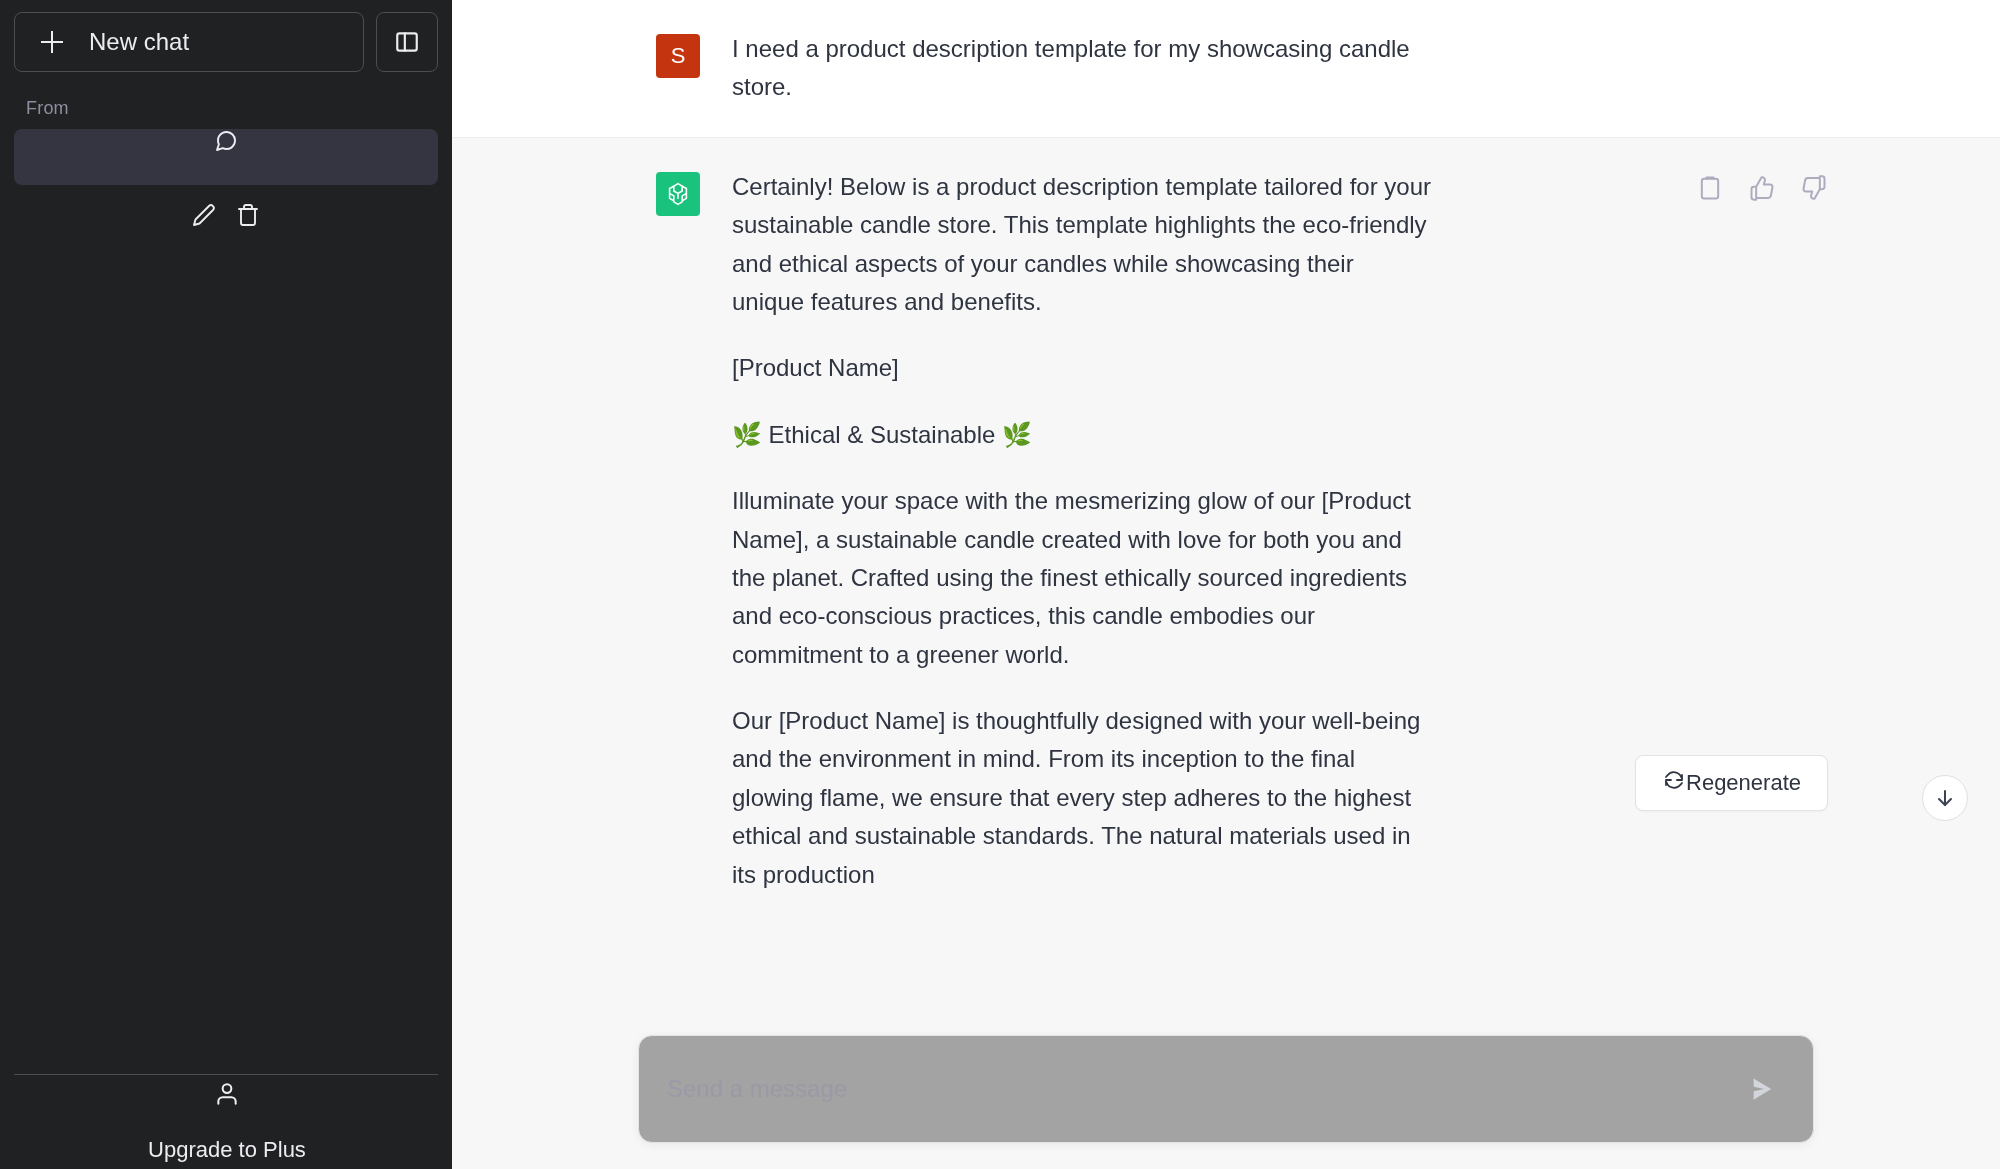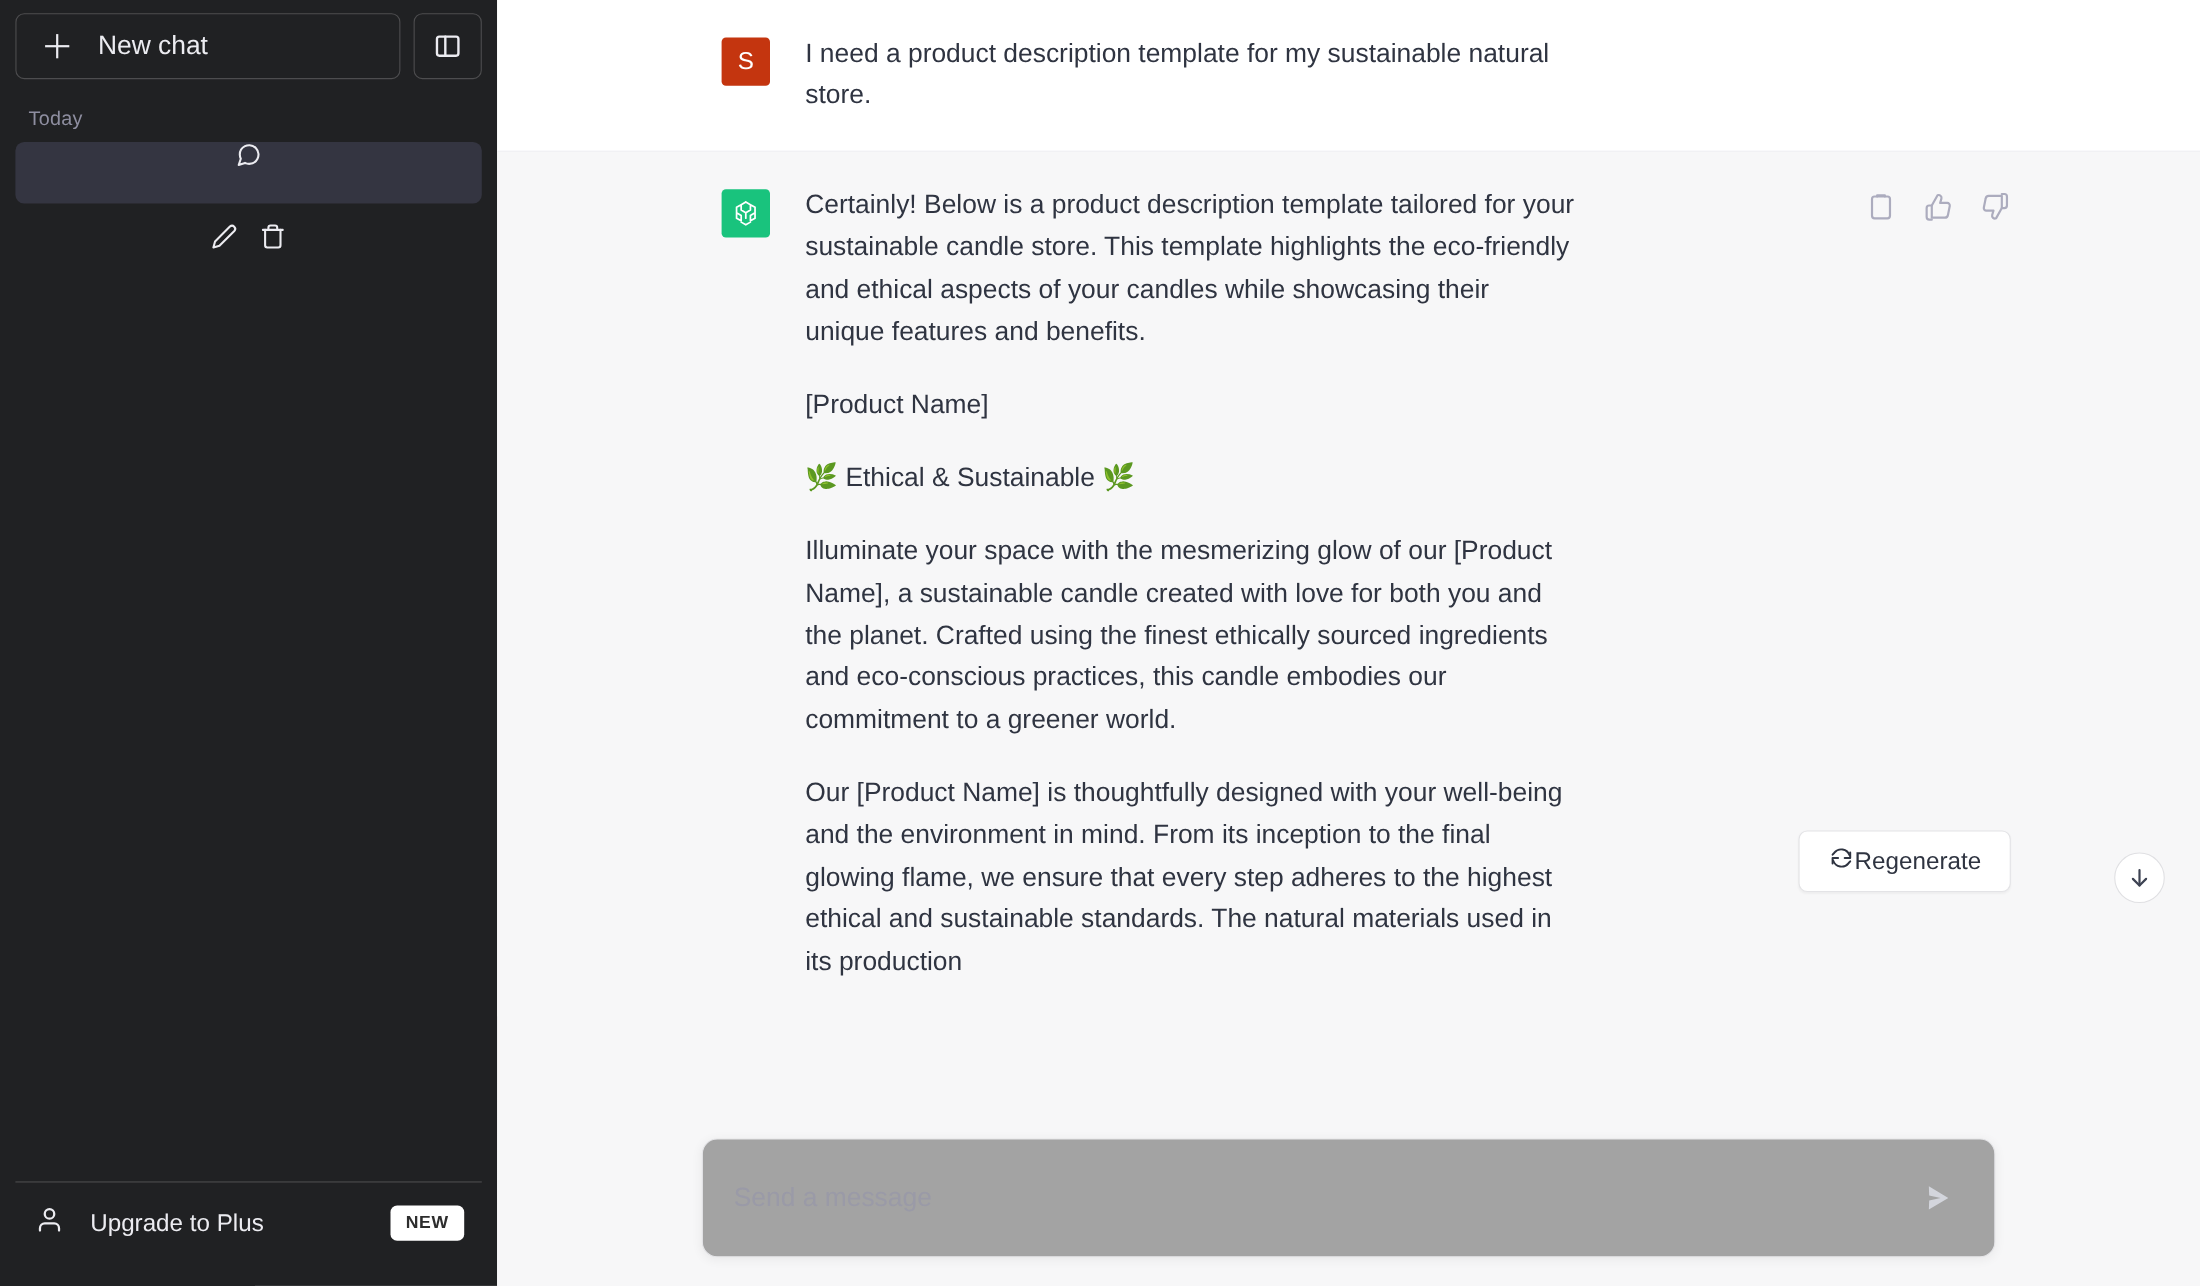"I need a product description" p { text: sustainable natural -> showcasing candle }
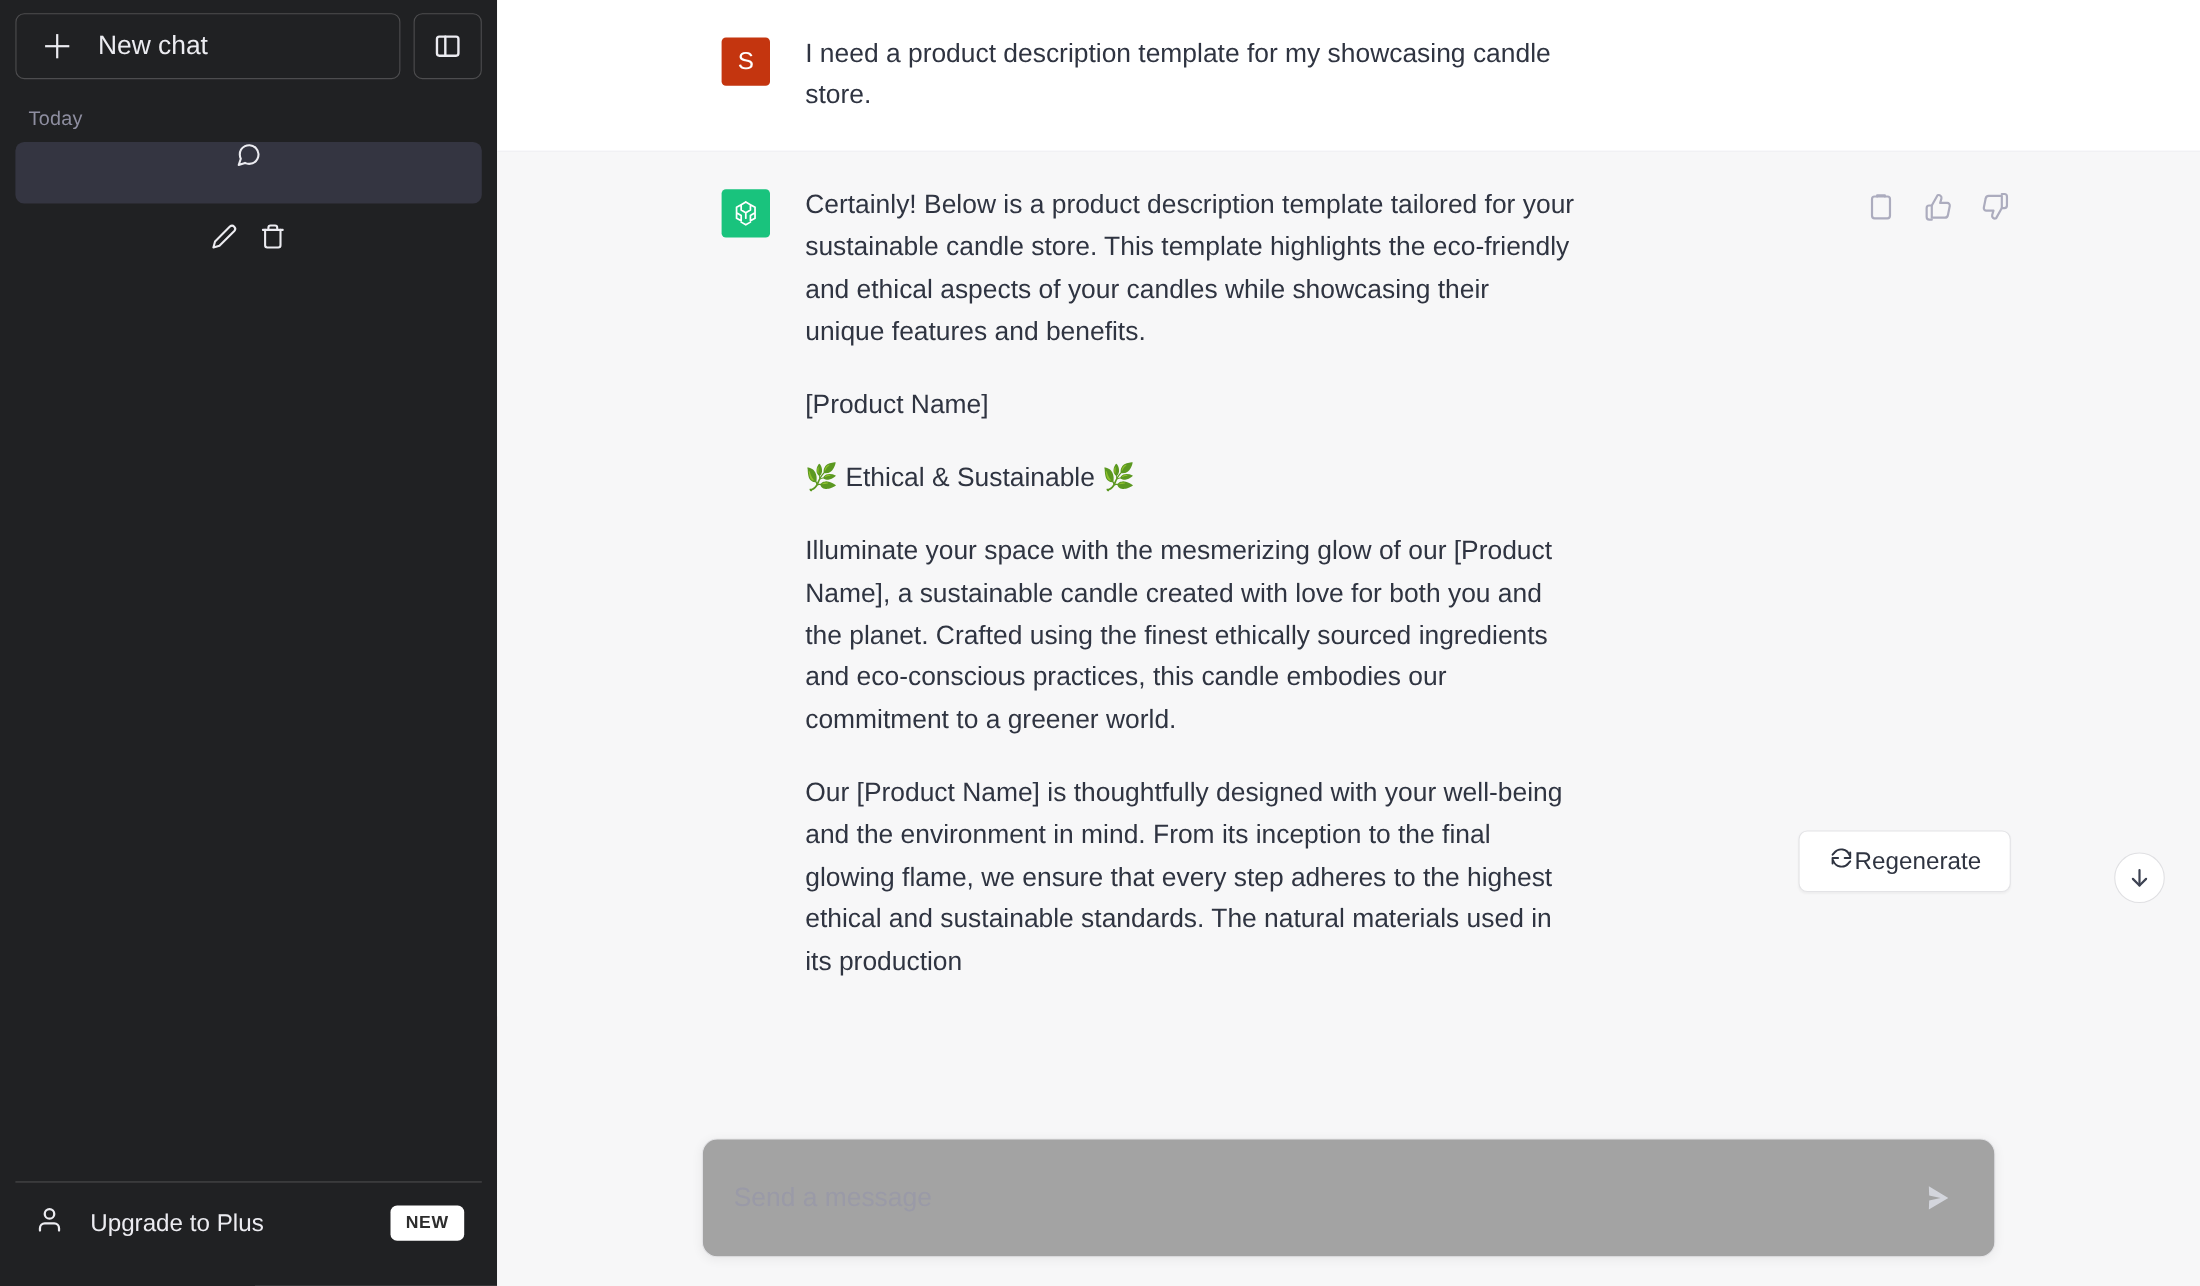"Today" div.section-label { text: Today -> From }
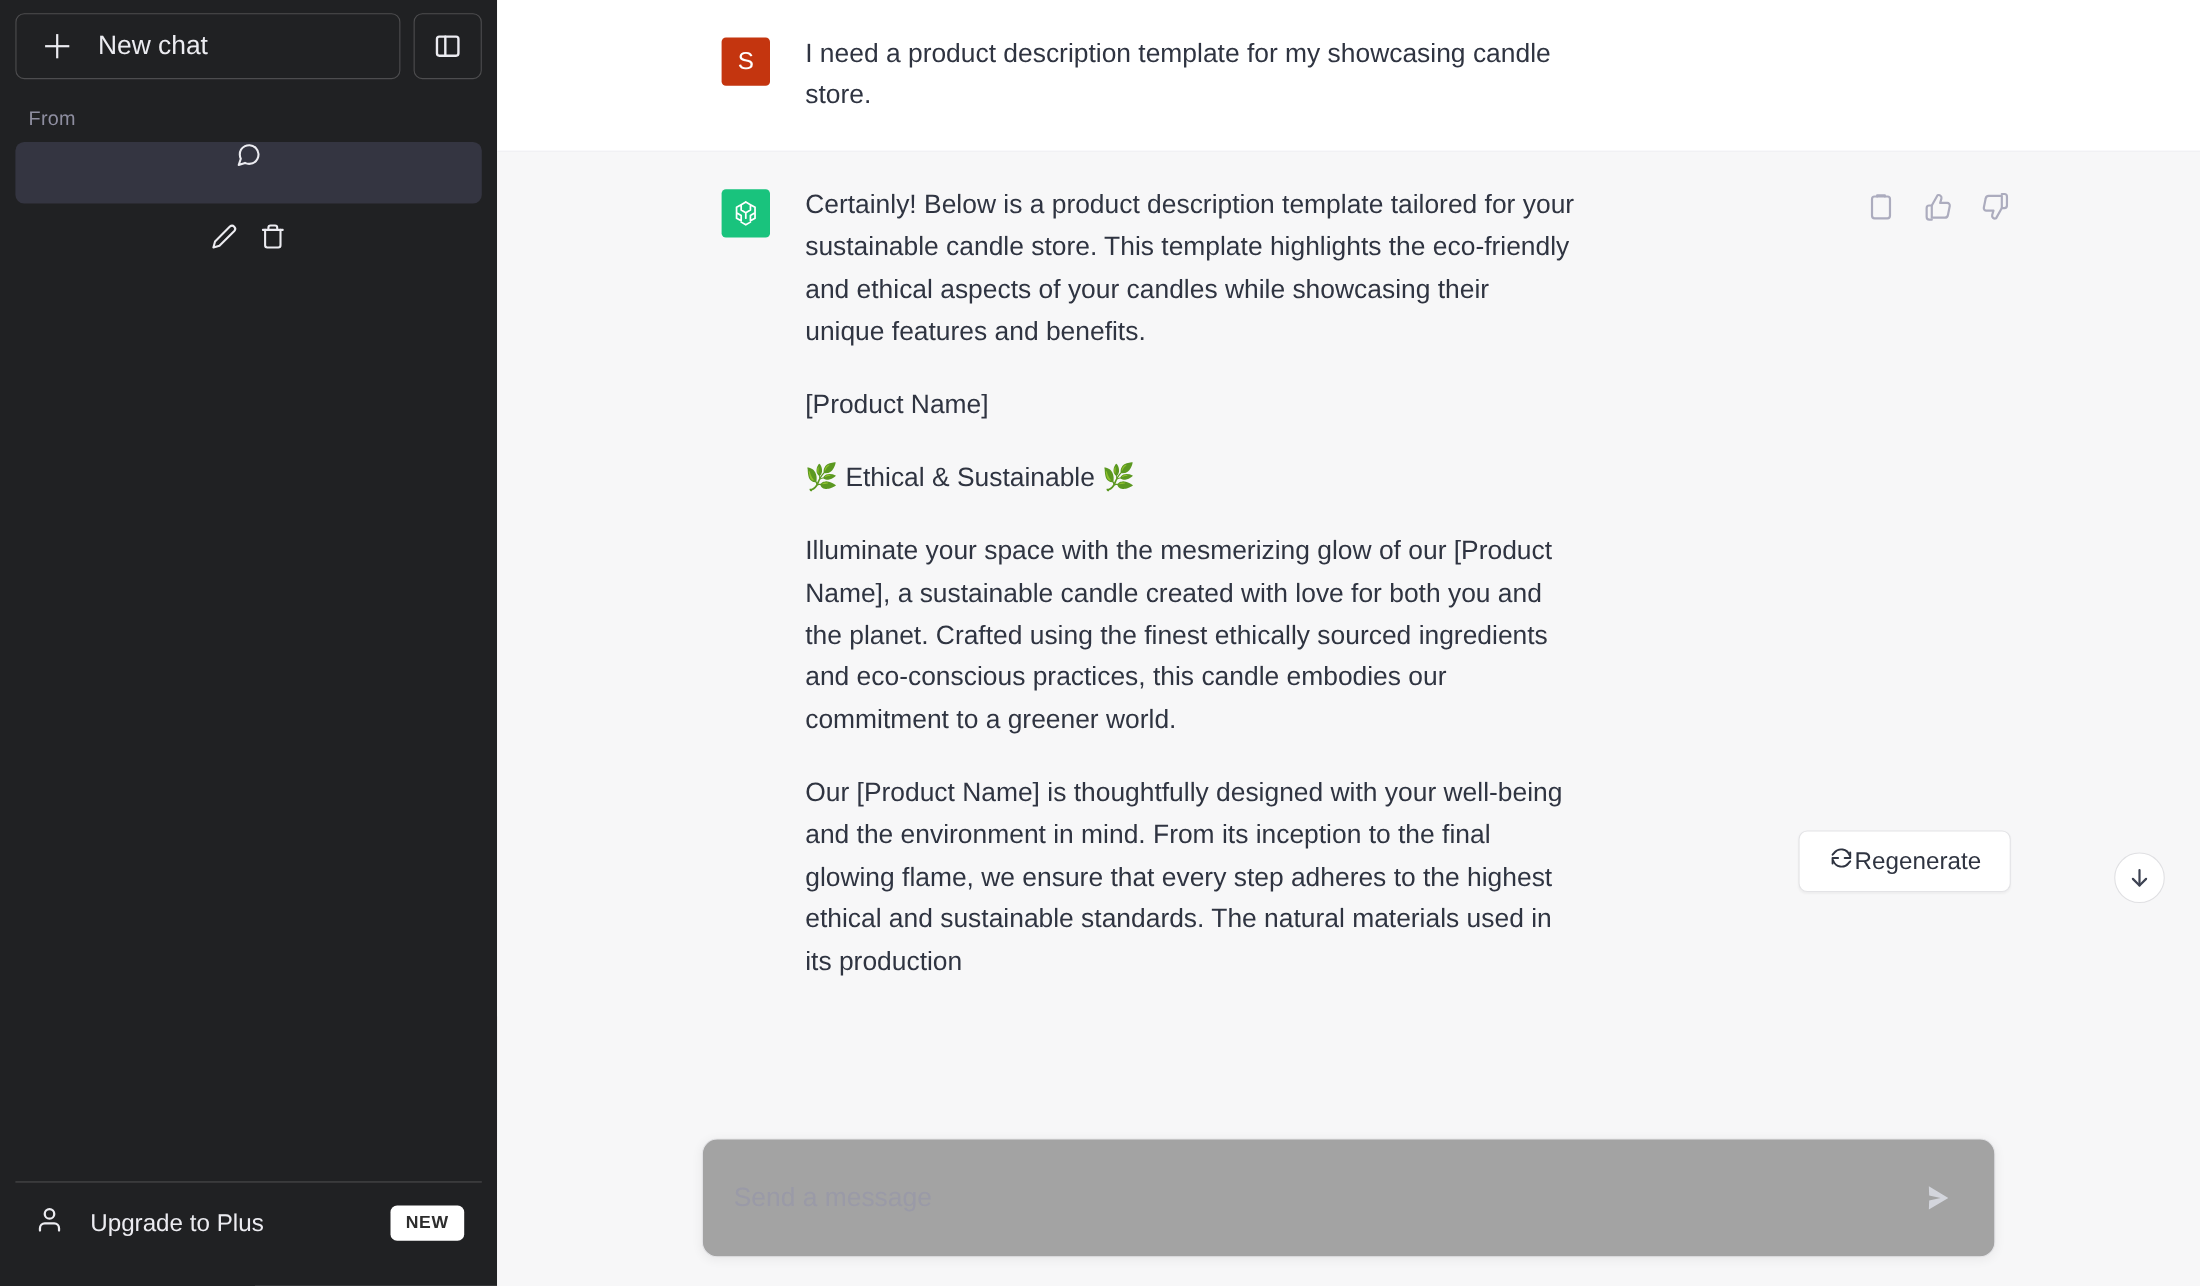"Upgrade to Plus" .upgrade-row { flex-direction: none -> column }
